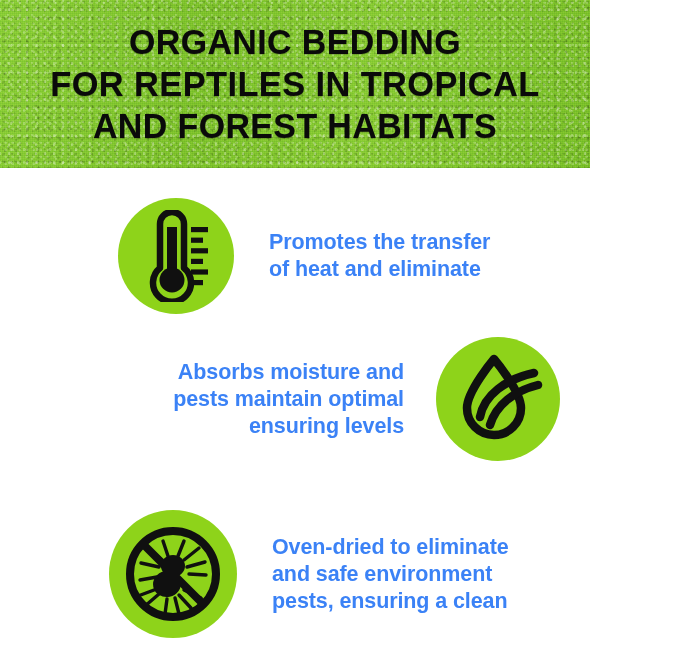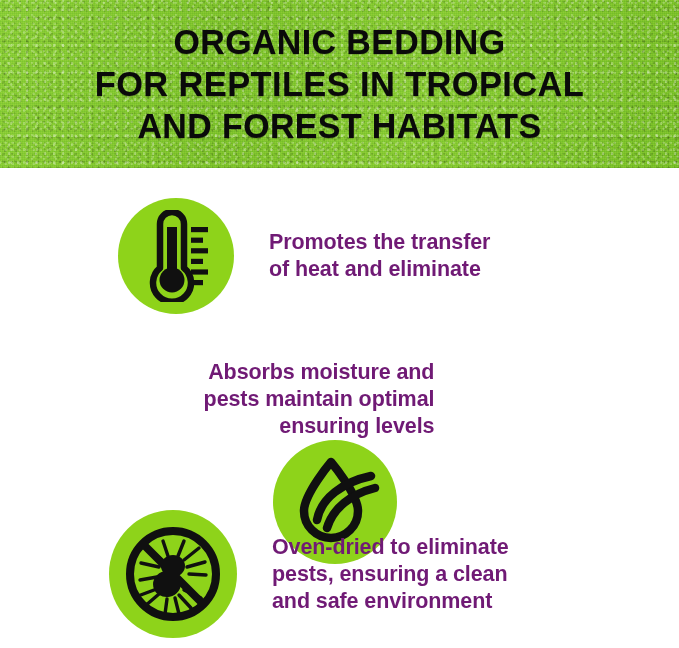"ORGANIC BEDDING" .banner { width: 679px -> 590px }
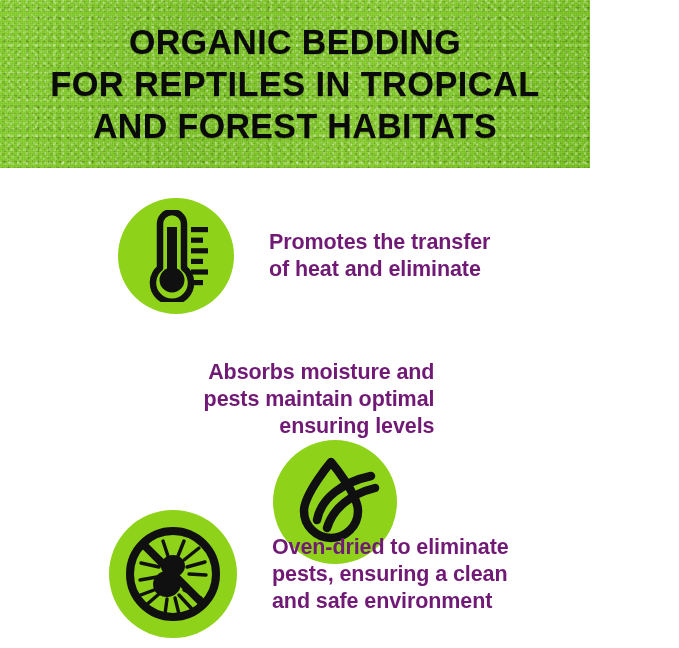"Promotes the transfer" .feat-text { color: #701a75 -> #3b82f6 }
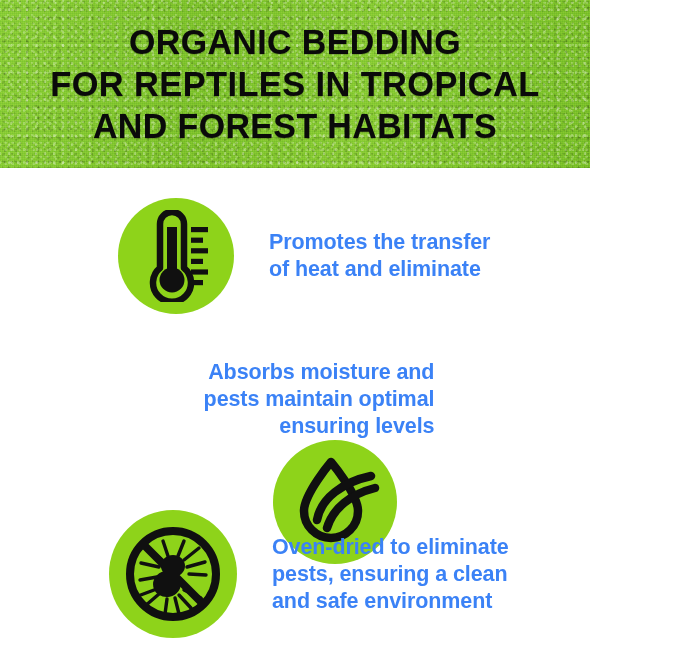"Absorbs moisture and" .row-2 { flex-direction: column -> none; top: 191px -> 169px }
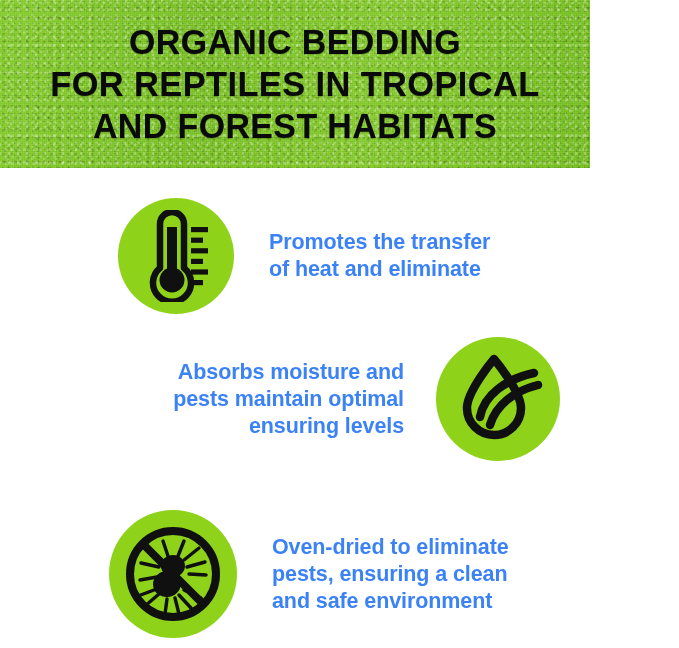"pests, ensuring a clean" span { order: before "and safe environment" -> after "and safe environment" }
